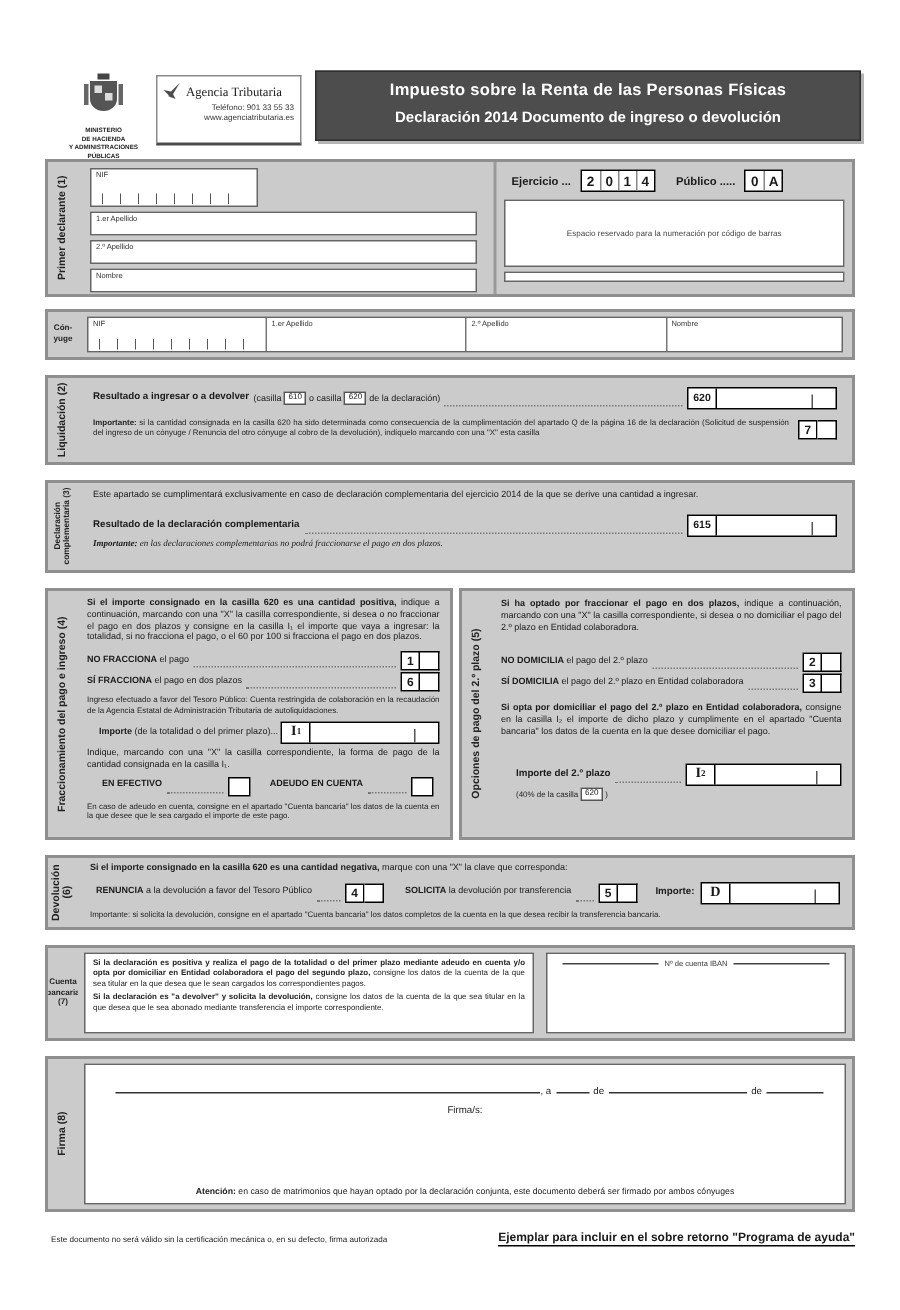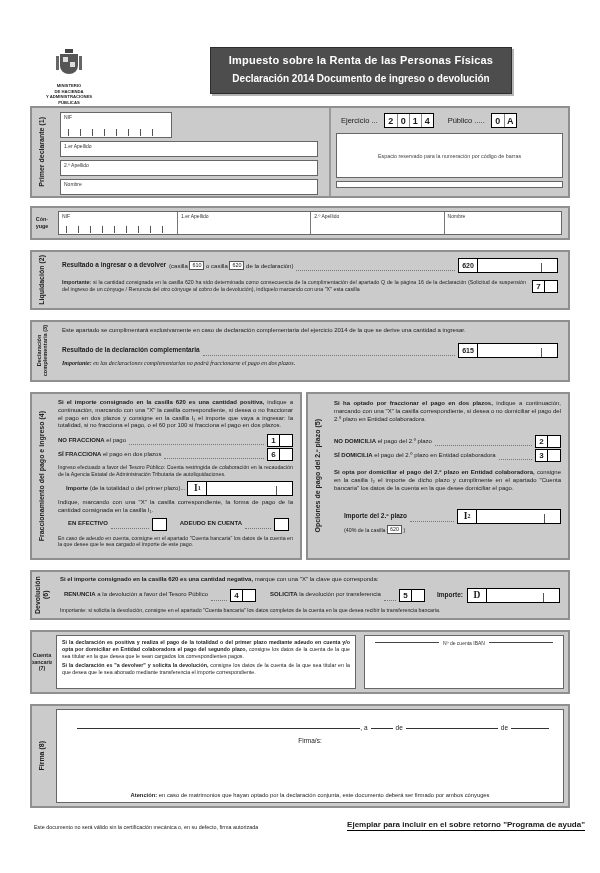"Agencia Tributaria" div.agbox { html: none -> <div> <div> <svg> <path></path> <path></path> </svg> <span>Agencia Tributaria</span> </div> <div>Teléfono: 901 33 55 33</div> <div>www.agenciatributaria.es</div> </div> }
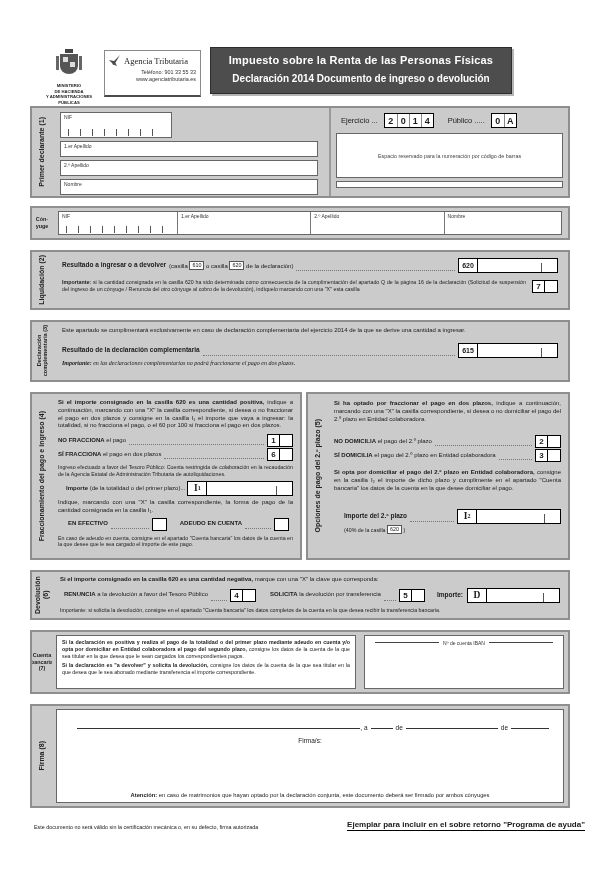"Impuesto sobre la Renta de" .titlebar { width: 302px -> 364px }
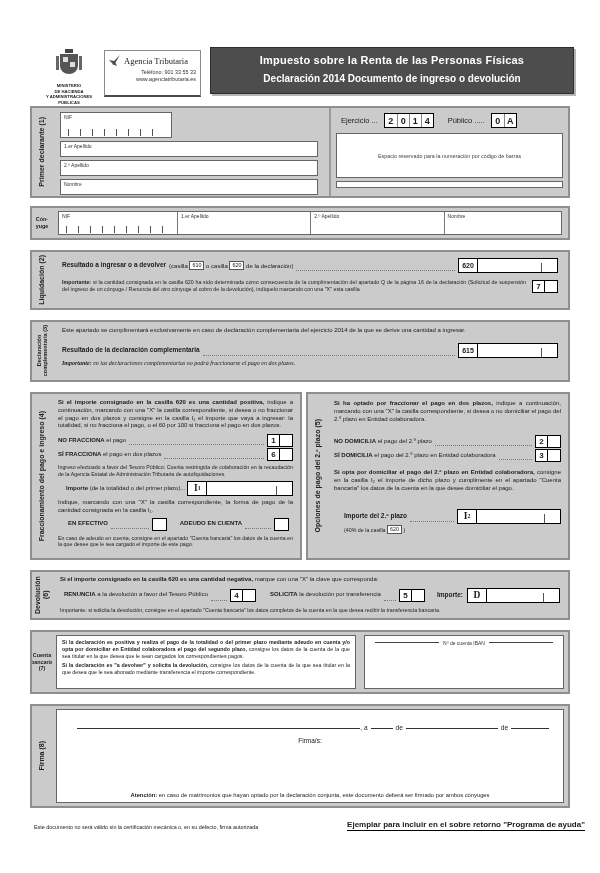"Ejercicio ..." .ejlab { font-weight: normal -> bold }
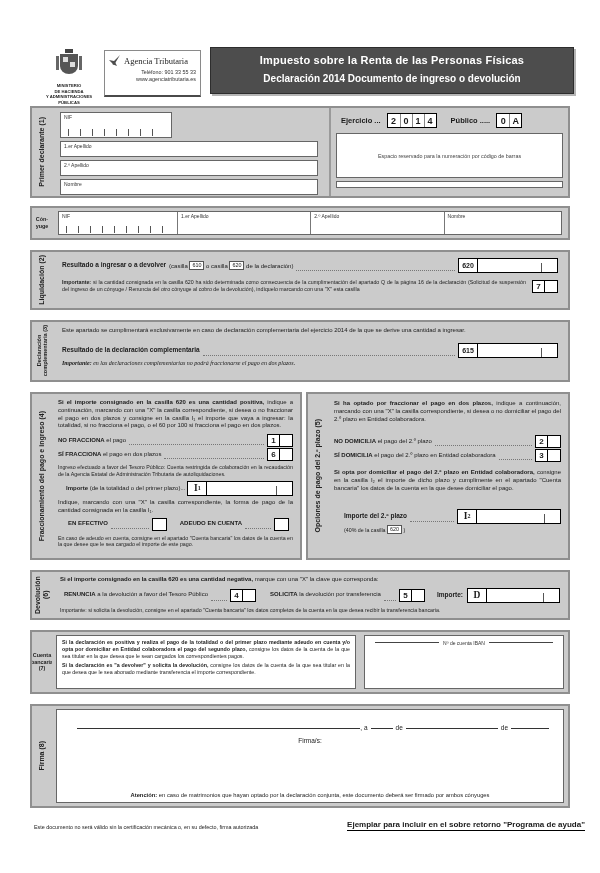"Ejemplar para incluir en el" .footer-right { right: 15px -> 30px }
